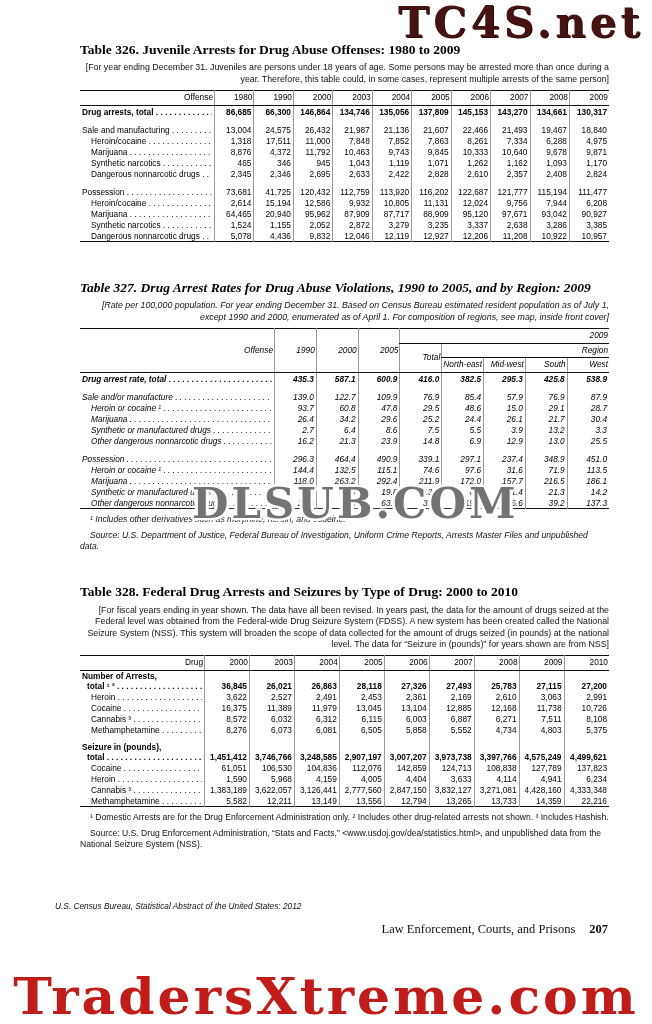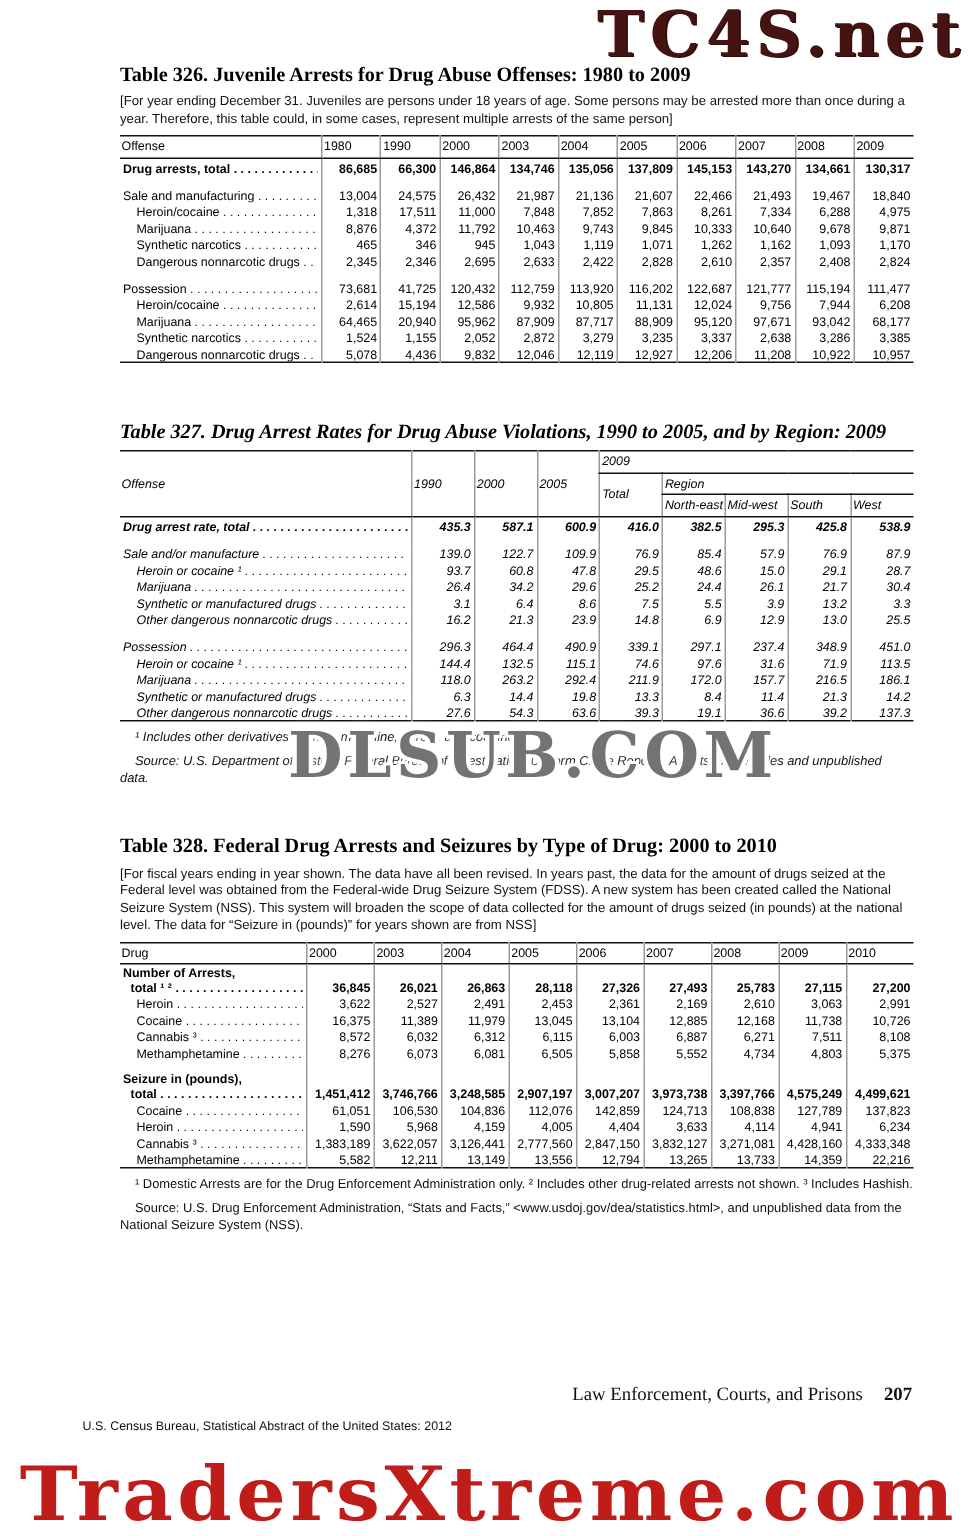"[For year ending December 31." .note { text-align: none -> right }
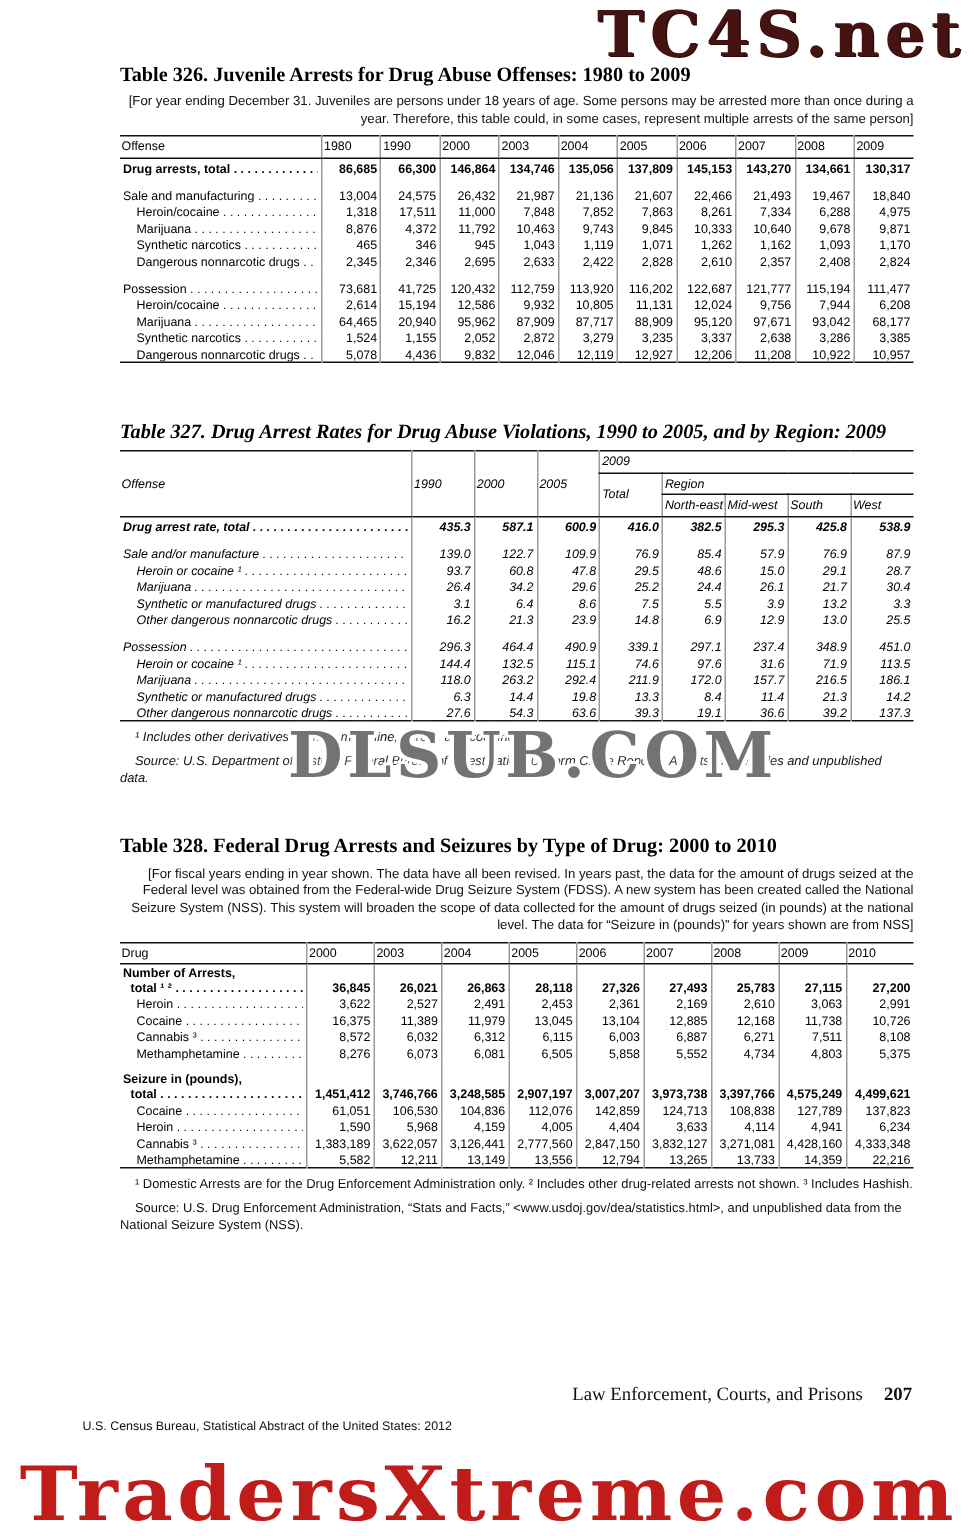"Offense" .stat th { text-align: left -> right }
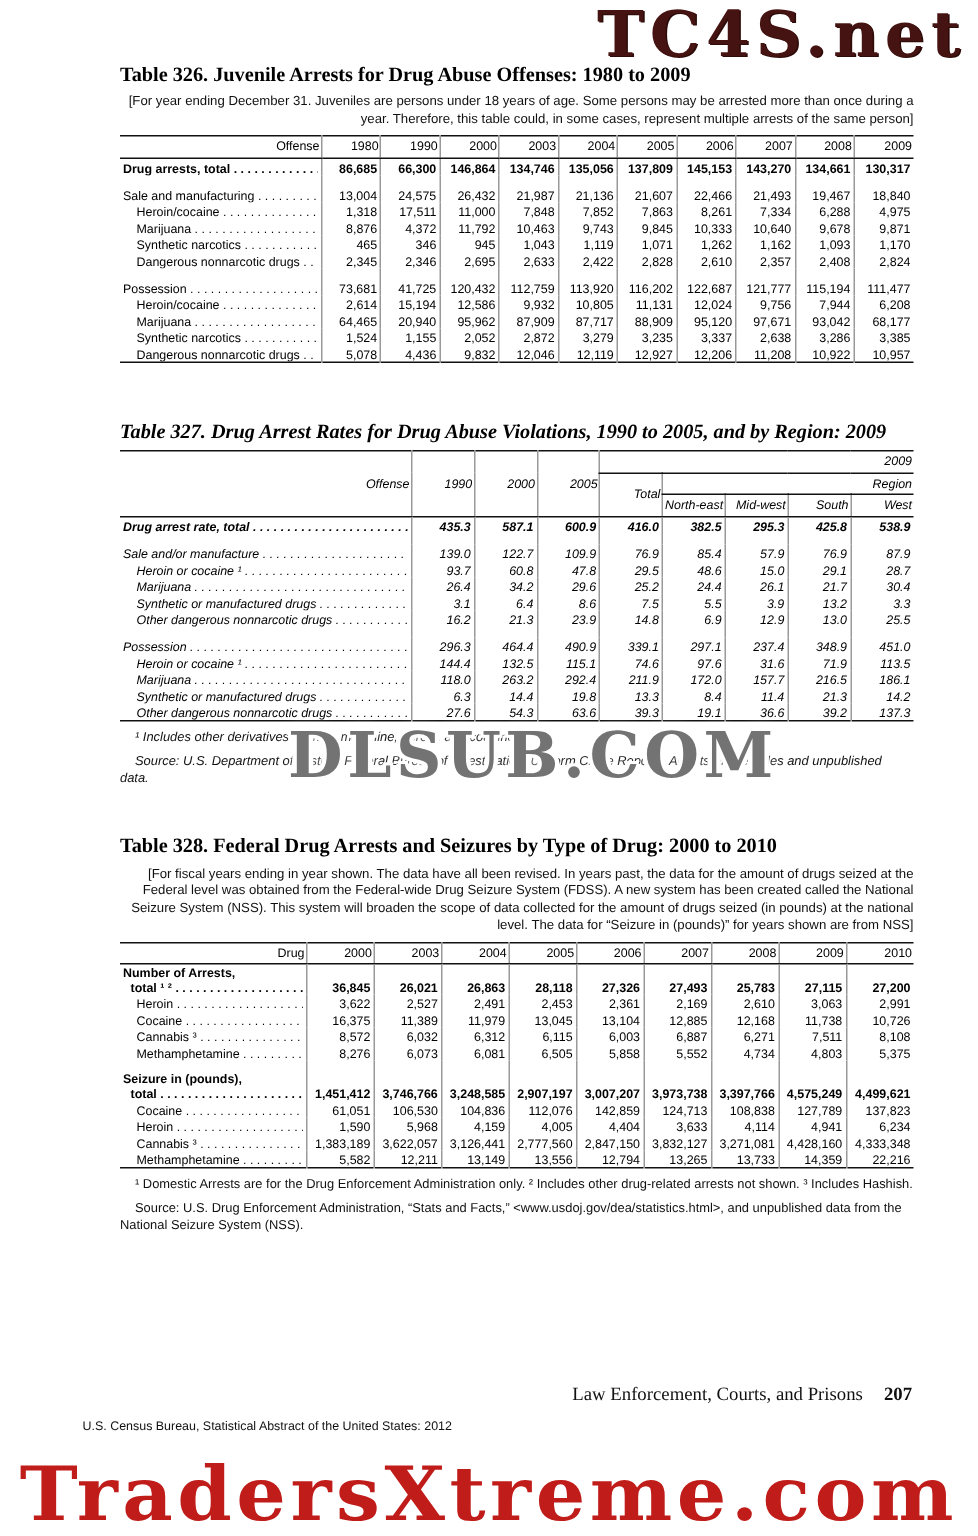"68,177" td.num { text: 68,177 -> 90,927 }
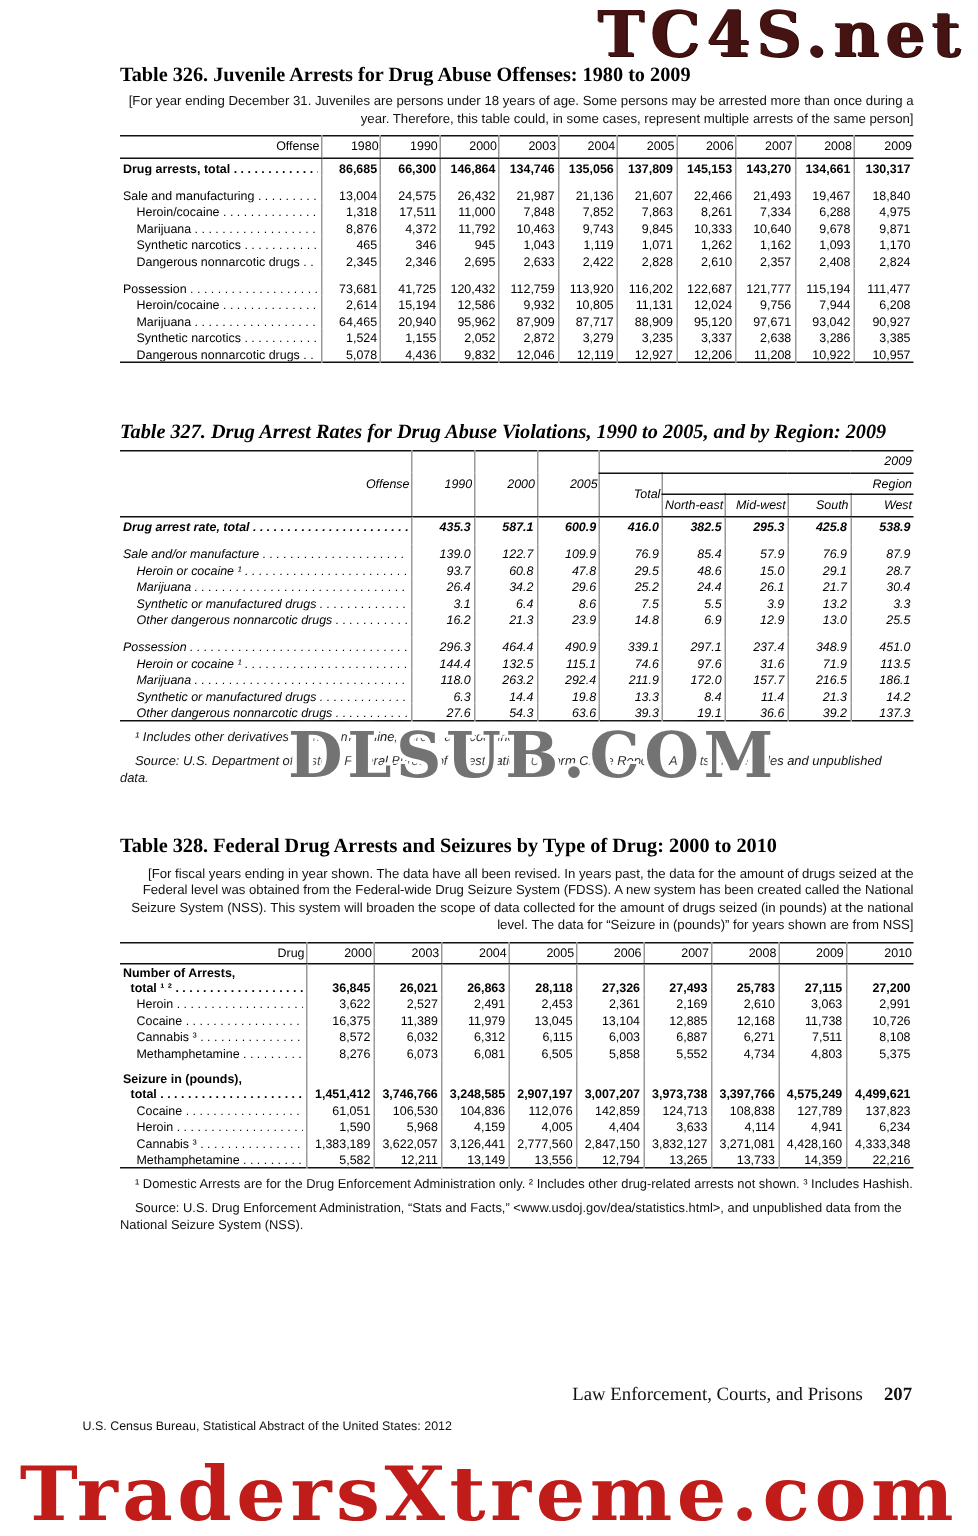"[Rate per 100,000 population. For" p.note { html: none -> <p>[Rate per 100,000 population. For year ending December 31. Based on Census Bureau estimated resident population as of July 1, except 1990 and 2000, enumerated as of April 1. For composition of regions, see map, inside front cover]</p> }
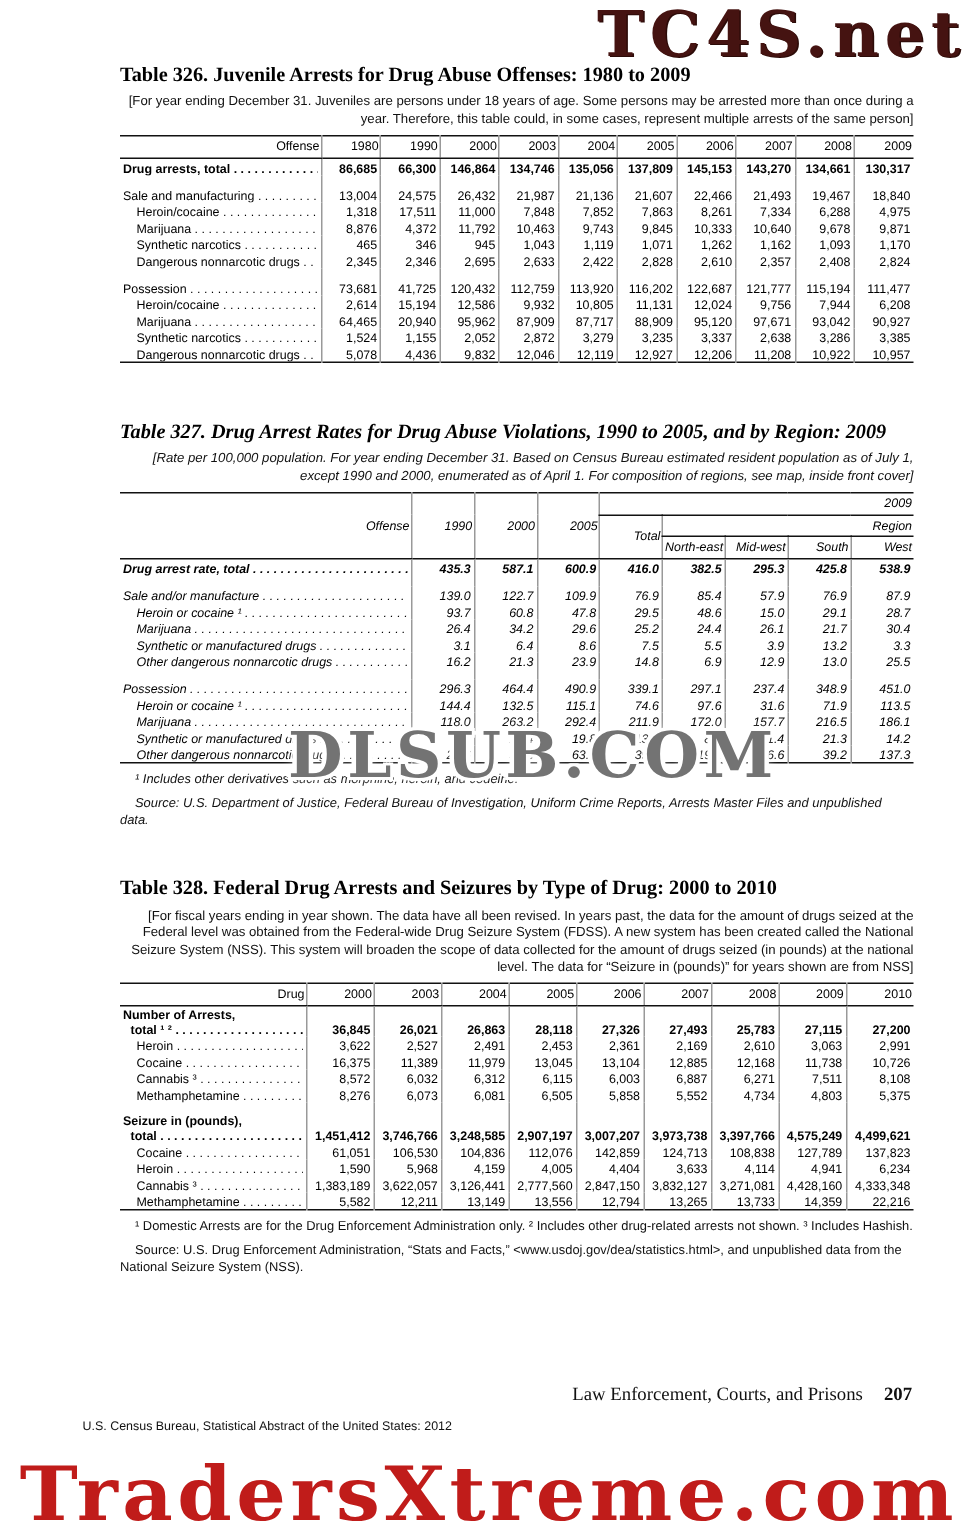"3.1" td.num { text: 3.1 -> 2.7 }
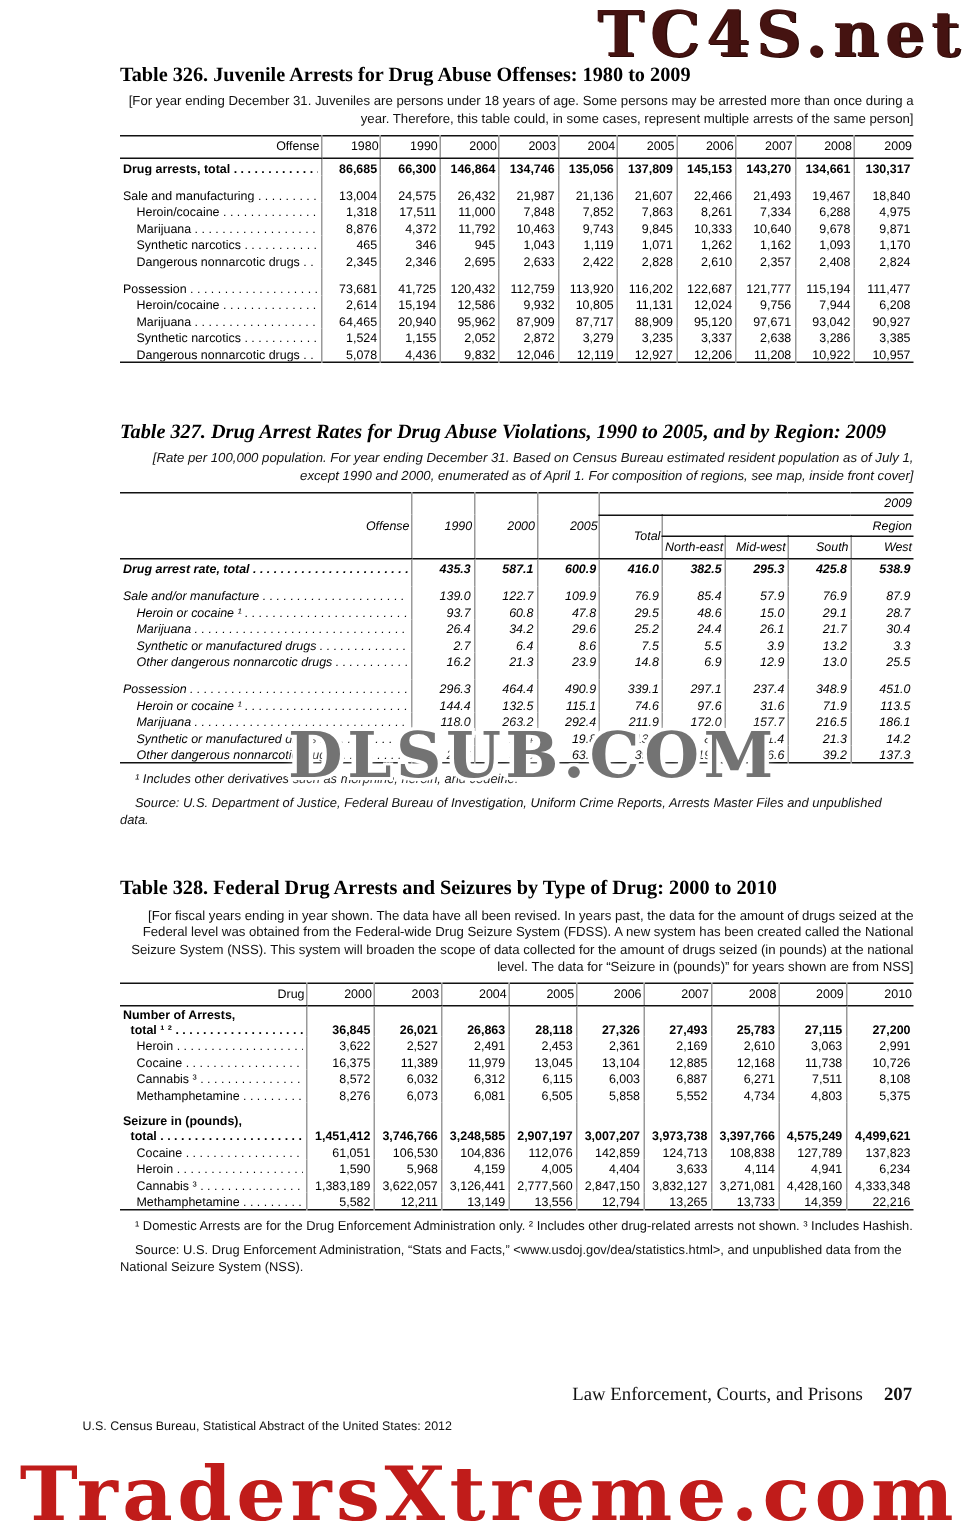"U.S. Census Bureau, Statistical Abstract" .credit { font-style: none -> italic; top: 945px -> 901px }
